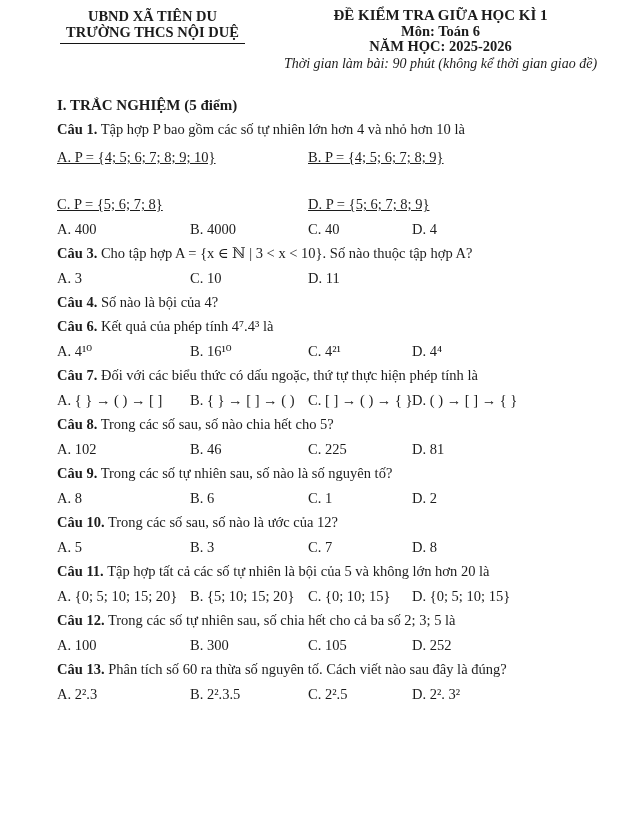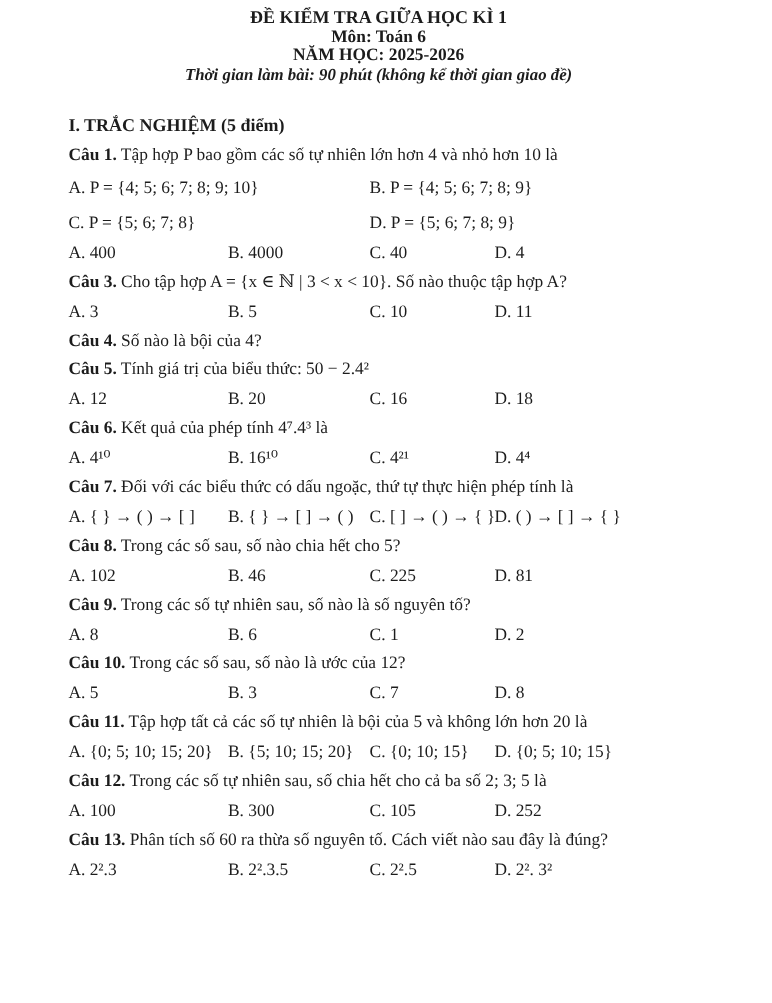"UBND XÃ TIÊN DU" div.header-left { html: none -> <div> <div>UBND XÃ TIÊN DU</div> <div> <span>TRƯỜNG THCS NỘI DUỆ</span> </div> </div> }
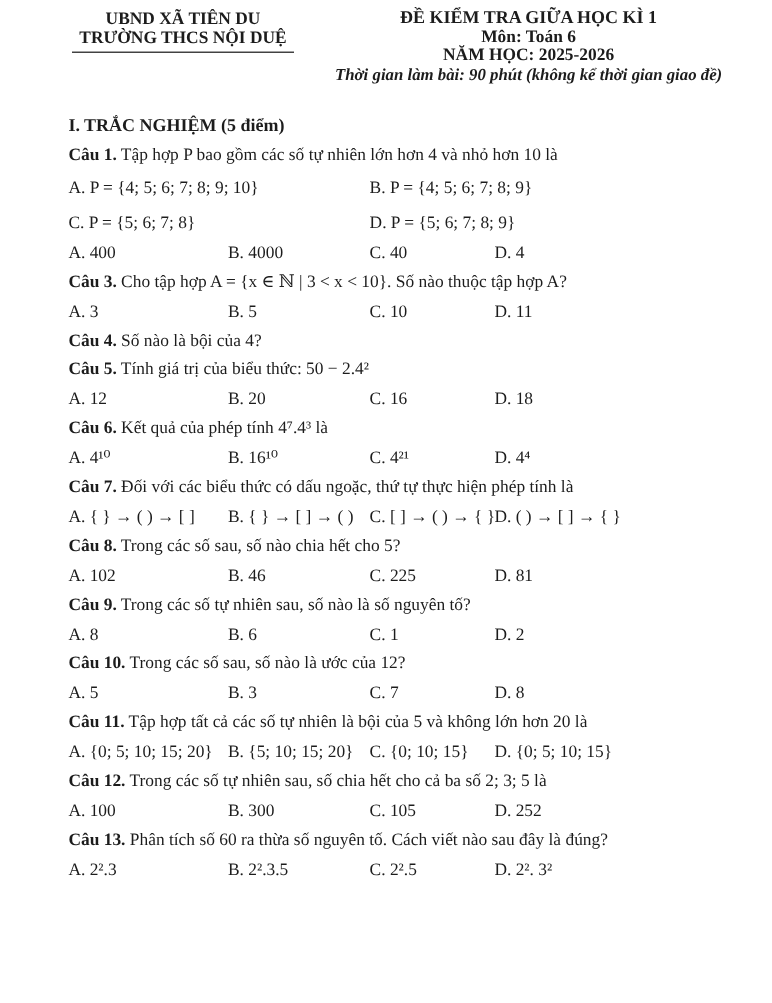"Thời gian làm bài: 90" .duration { font-weight: bold -> normal }
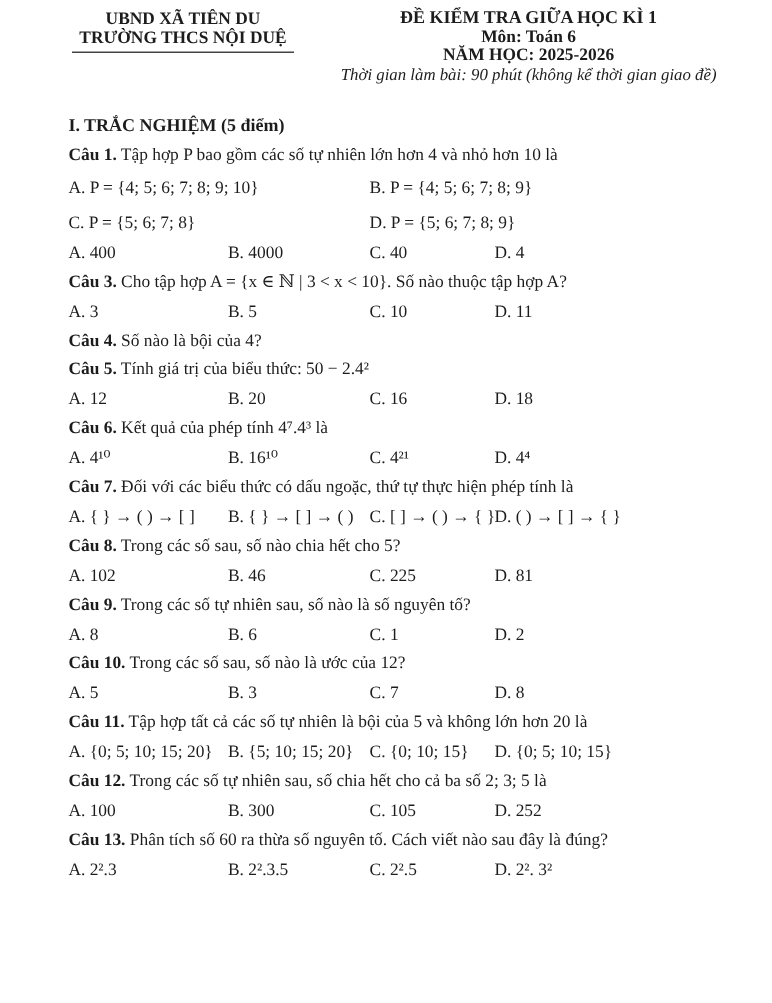"A. P = {4; 5;" .cols-2 { row-gap: 10px -> 28px; text-decoration: none -> underline }
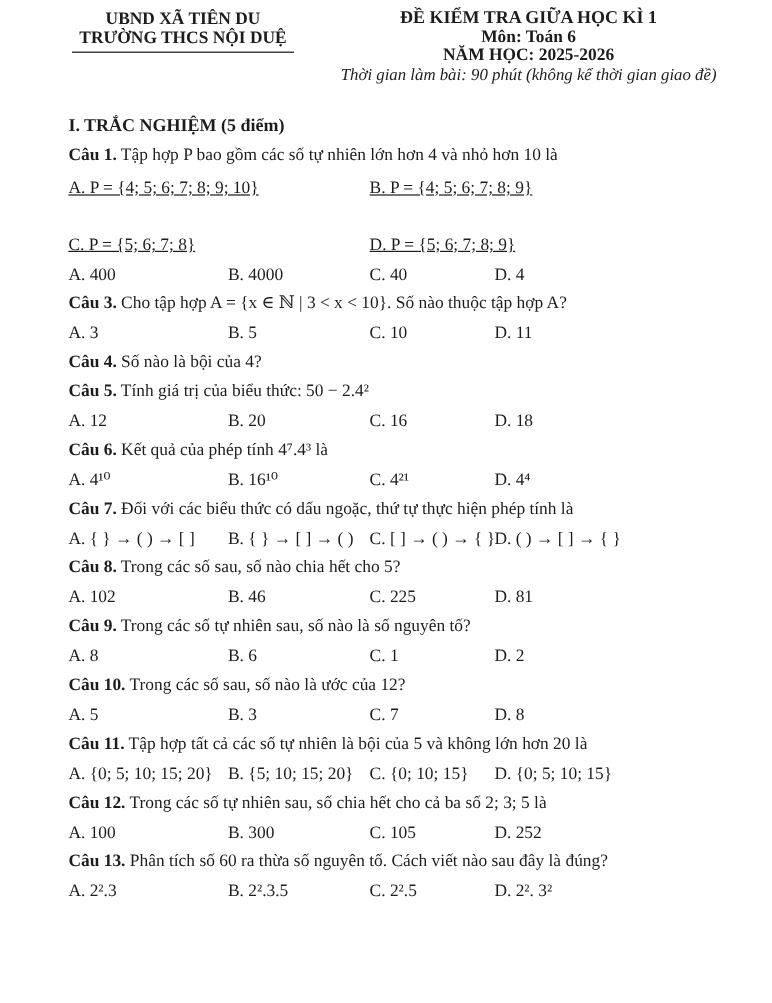"B. 5" span.option { html: <span>B. 5</span> -> none }
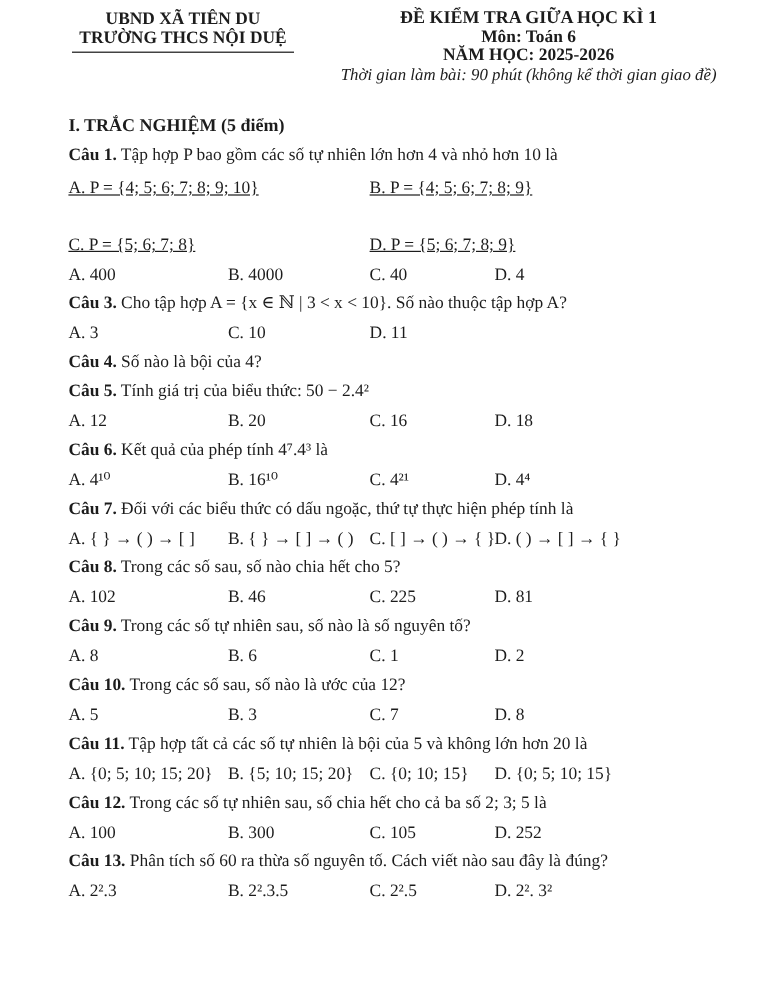"Câu 5. Tính giá trị" div.question { html: <div> <p><b>Câu 5.</b> <span>Tính giá trị của biểu thức: 50 − 2.4²</span></p> <div> <span>A. 12</span> <span>B. 20</span> <span>C. 16</span> <span>D. 18</span> </div> </div> -> none }
